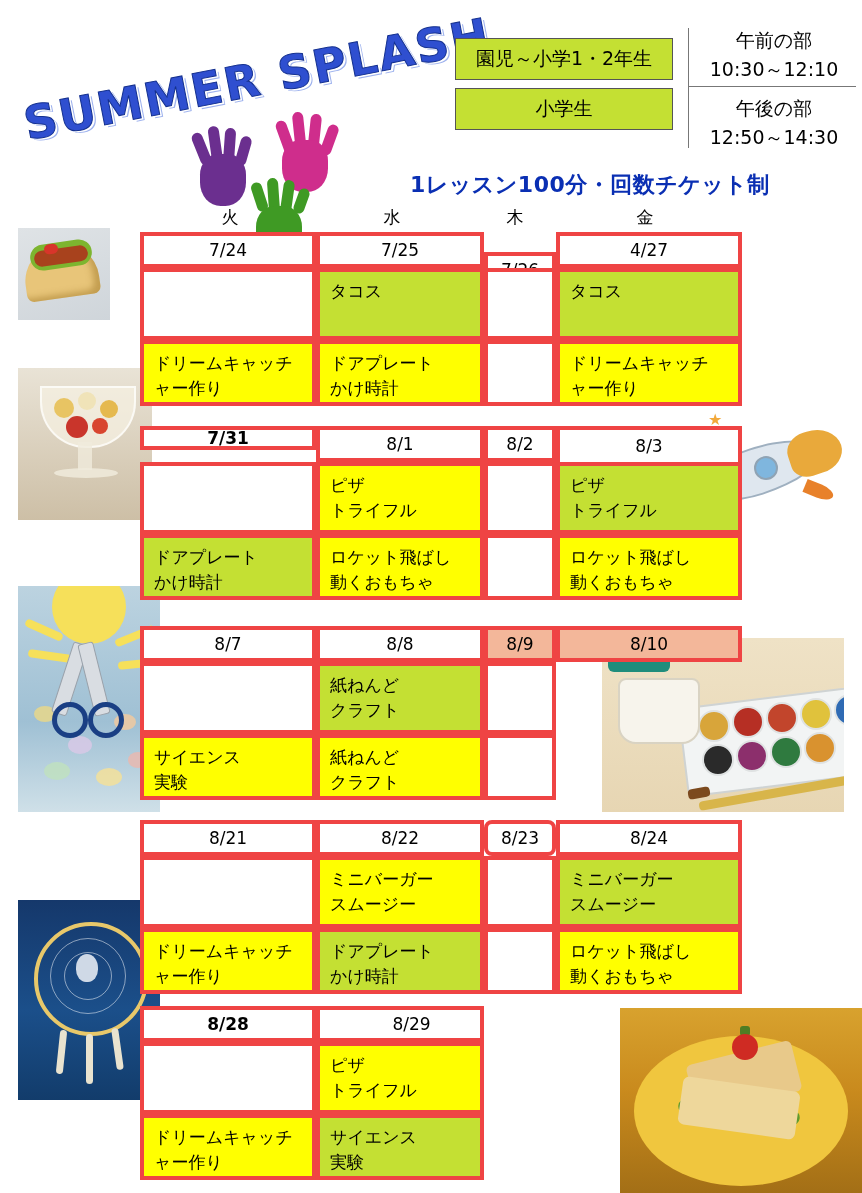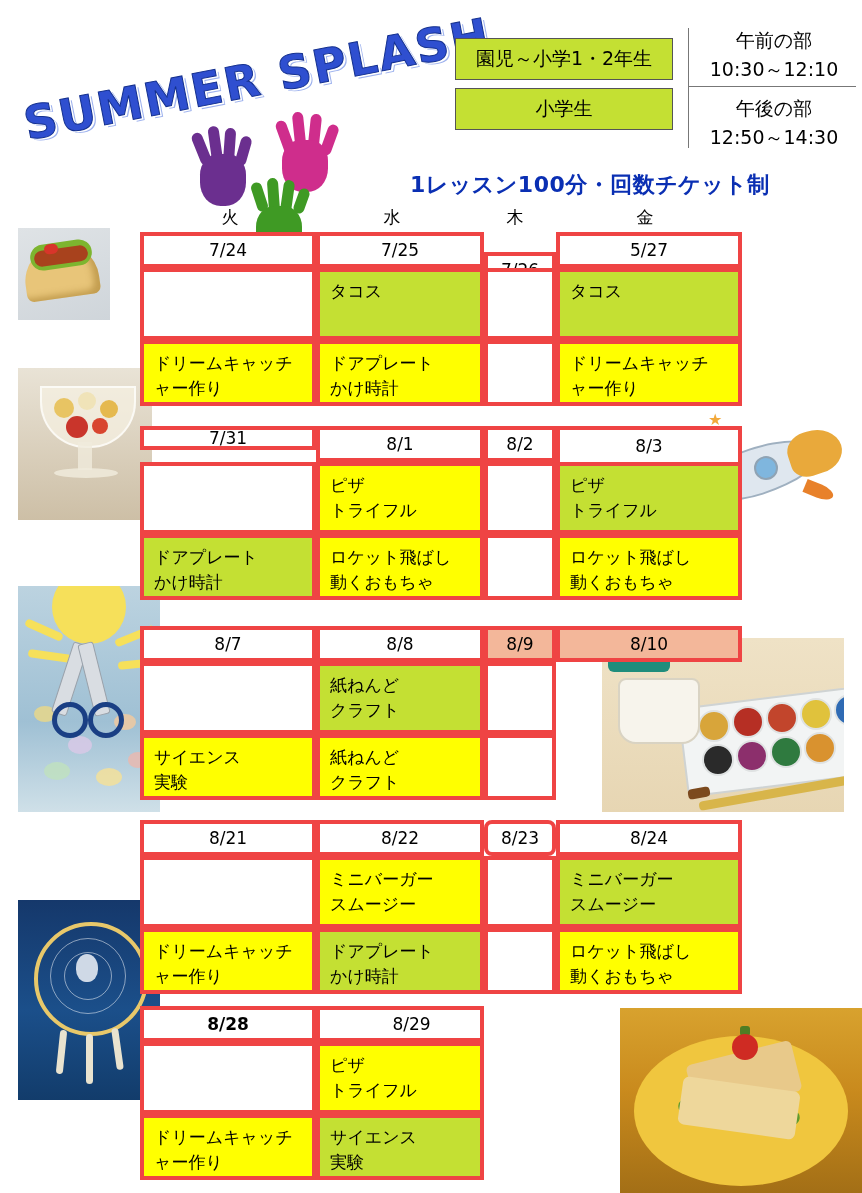"5/27" div.cell { text: 5/27 -> 4/27 }
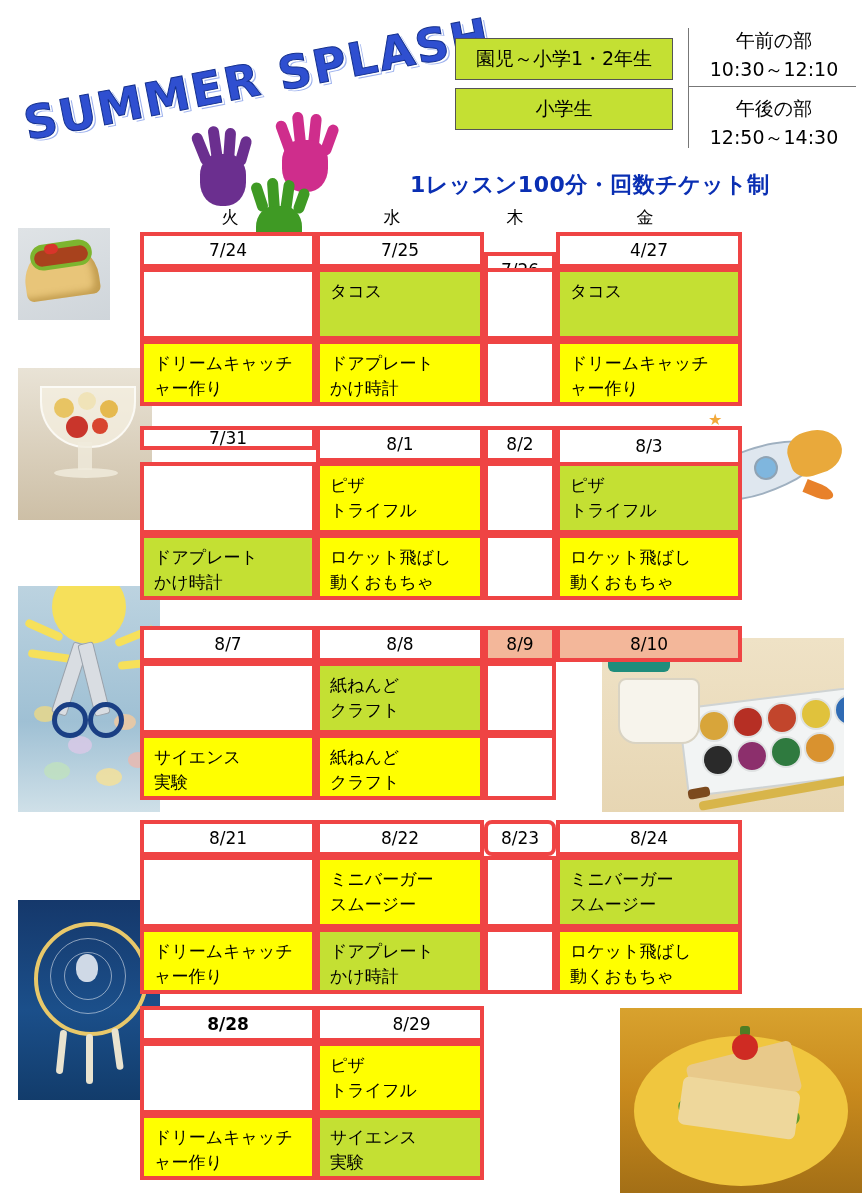"7/31" div.cell { font-weight: none -> bold }
